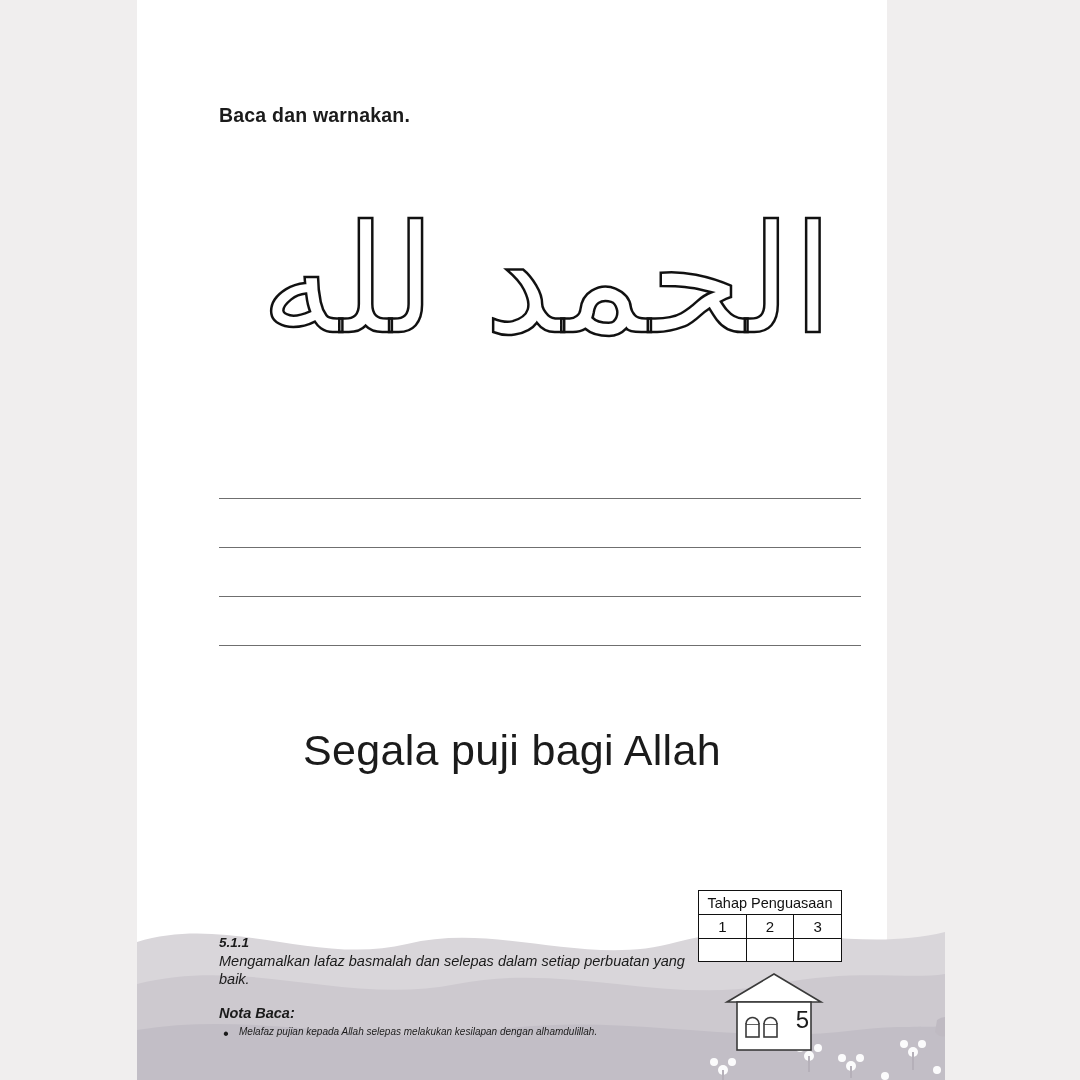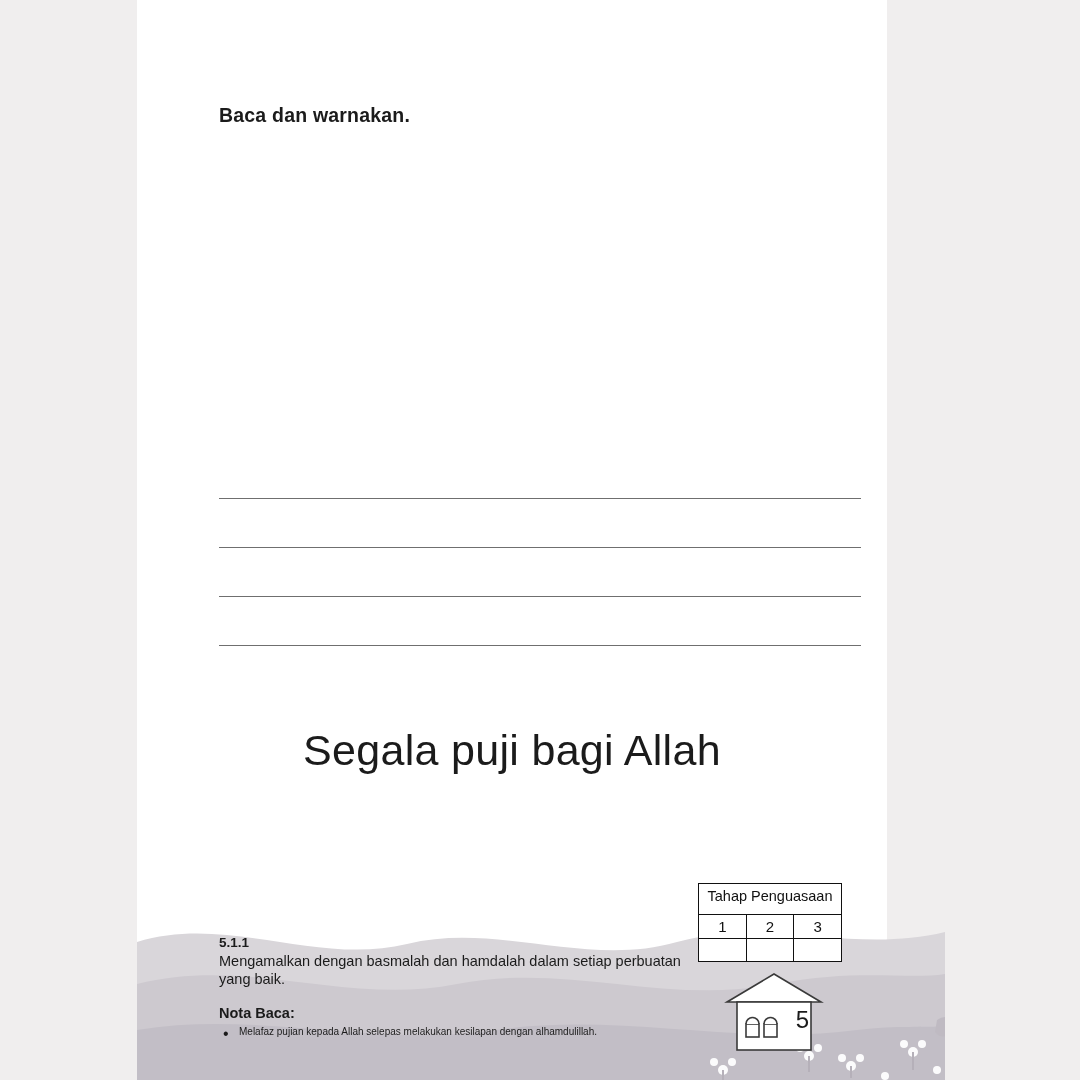"الحمد لله" div.arabic-wrap { html: none -> <div> <div>الحمد لله</div> </div> }
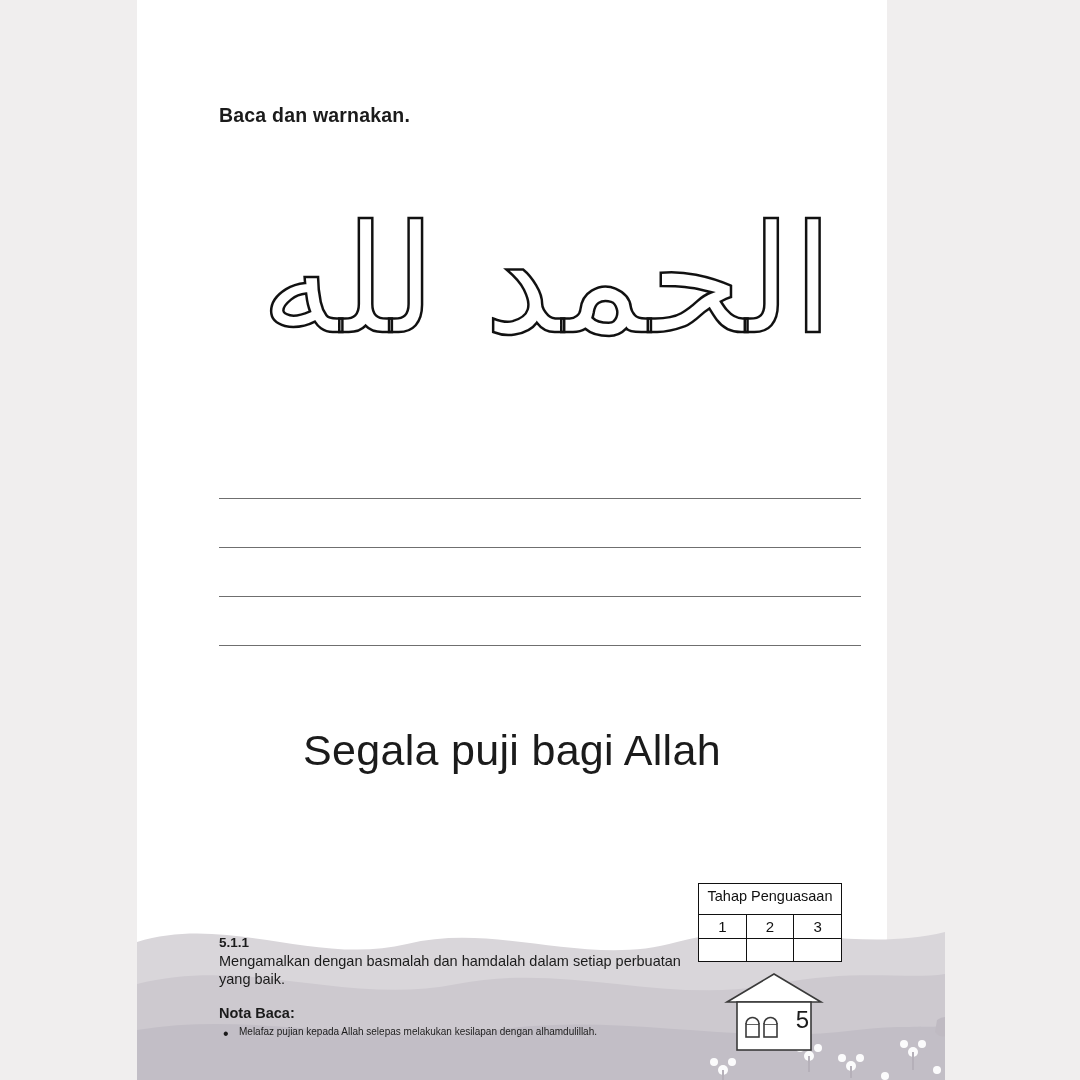"Tahap Penguasaan" .mastery-title { padding: 4px 2px 10px -> 4px 2px 3px }
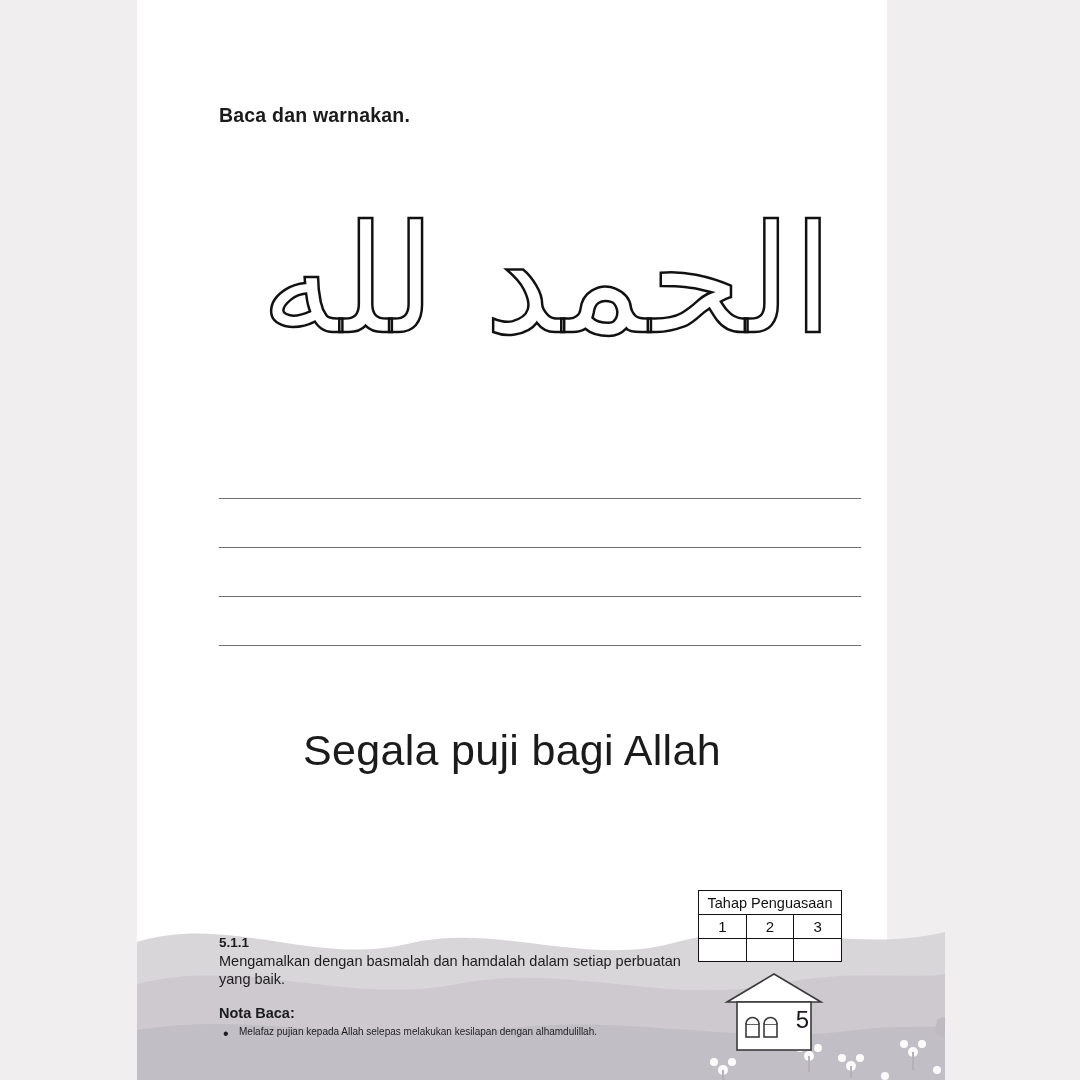"5.1.1" .footer { font-style: none -> italic }
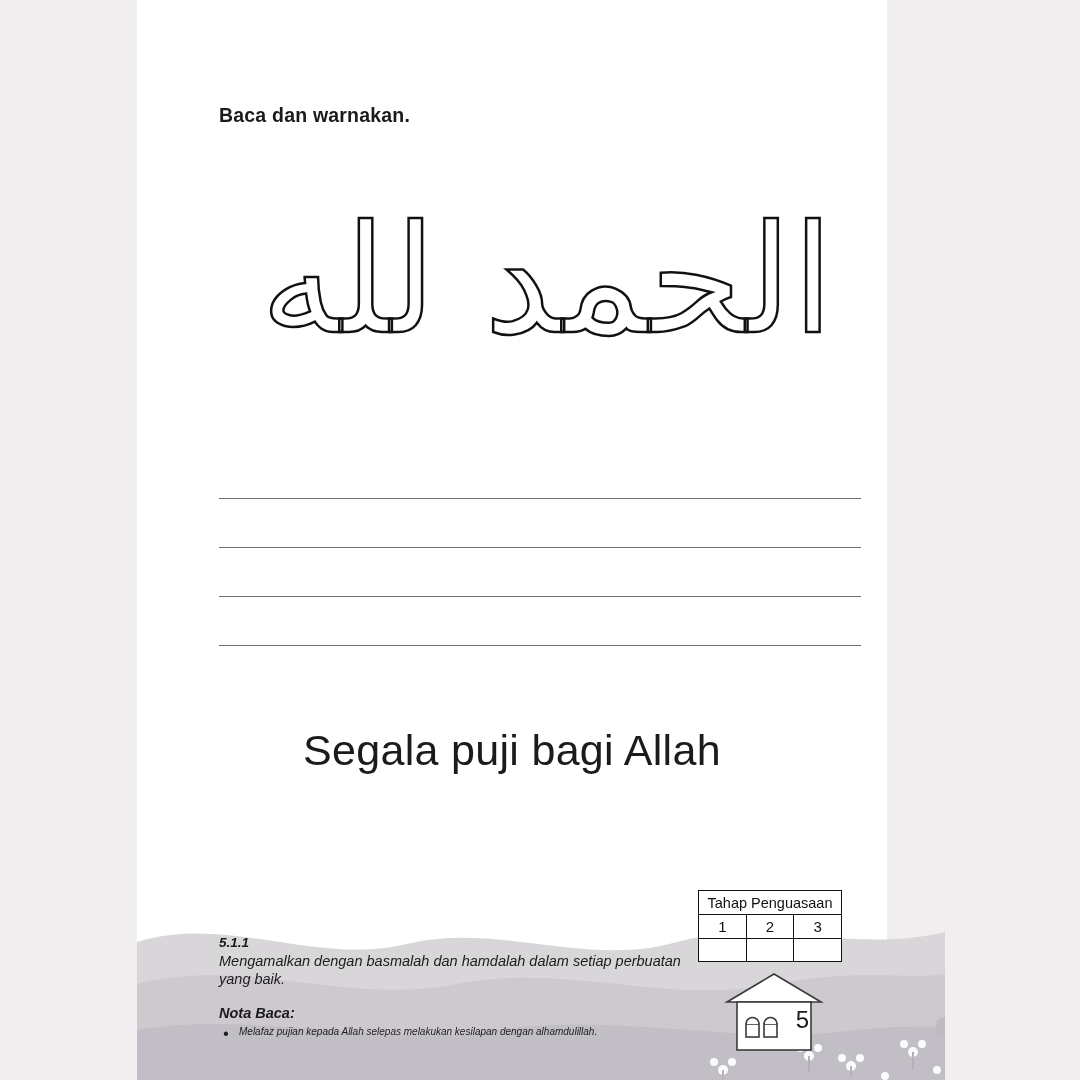"Mengamalkan dengan basmalah dan hamdalah" div.standard { text: dengan basmalah dan hamdalah -> lafaz basmalah dan selepas }
